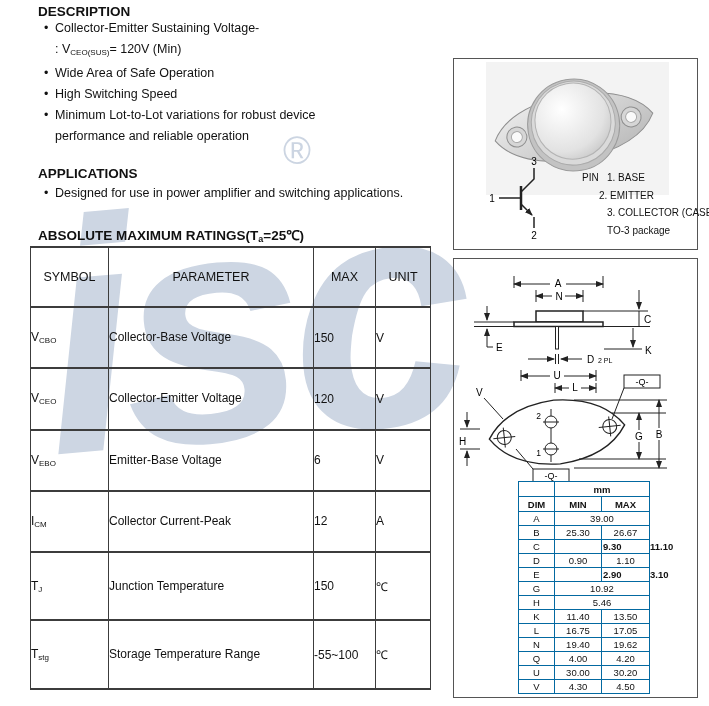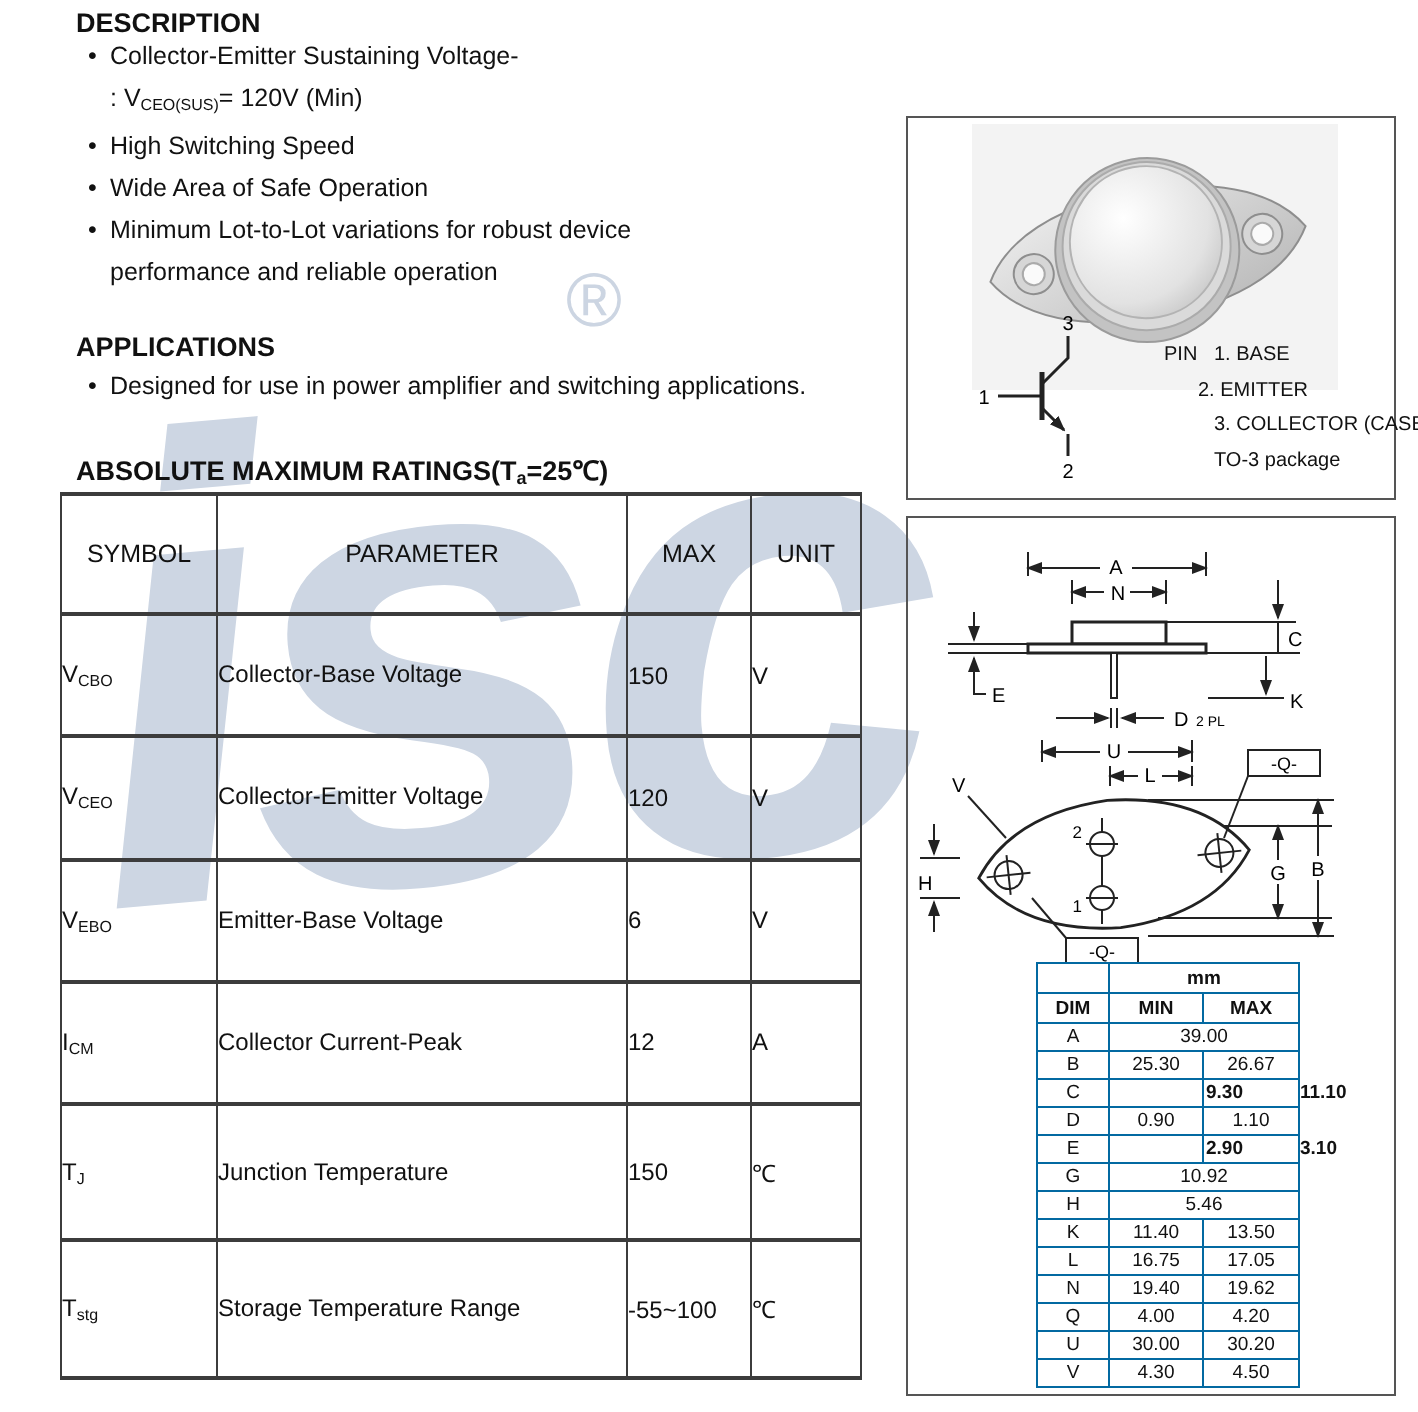"• High Switching Speed" div.bl { order: before "• Wide Area of Safe" -> after "• Wide Area of Safe" }
